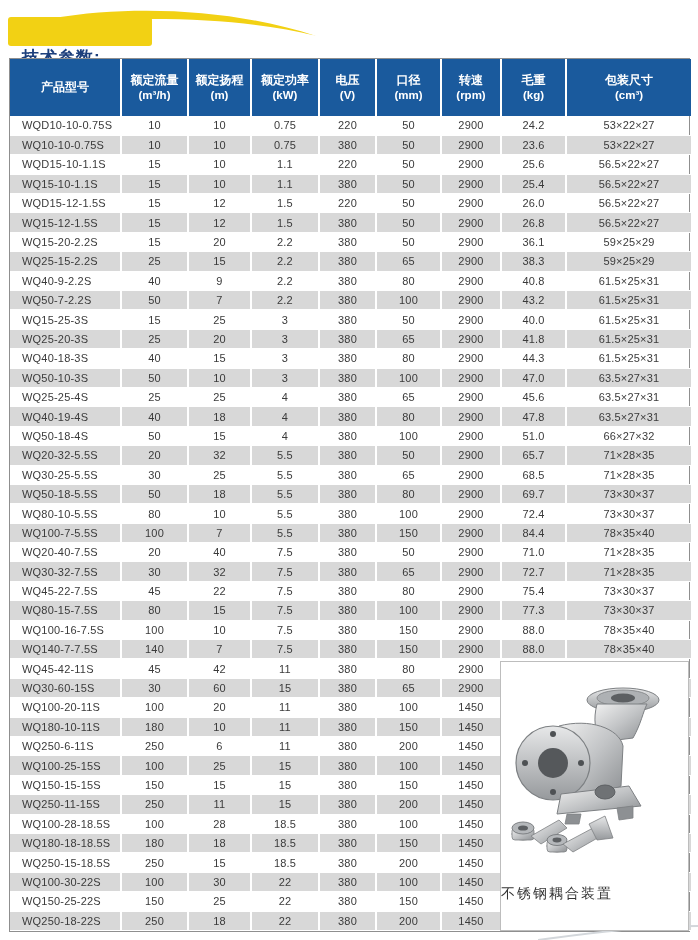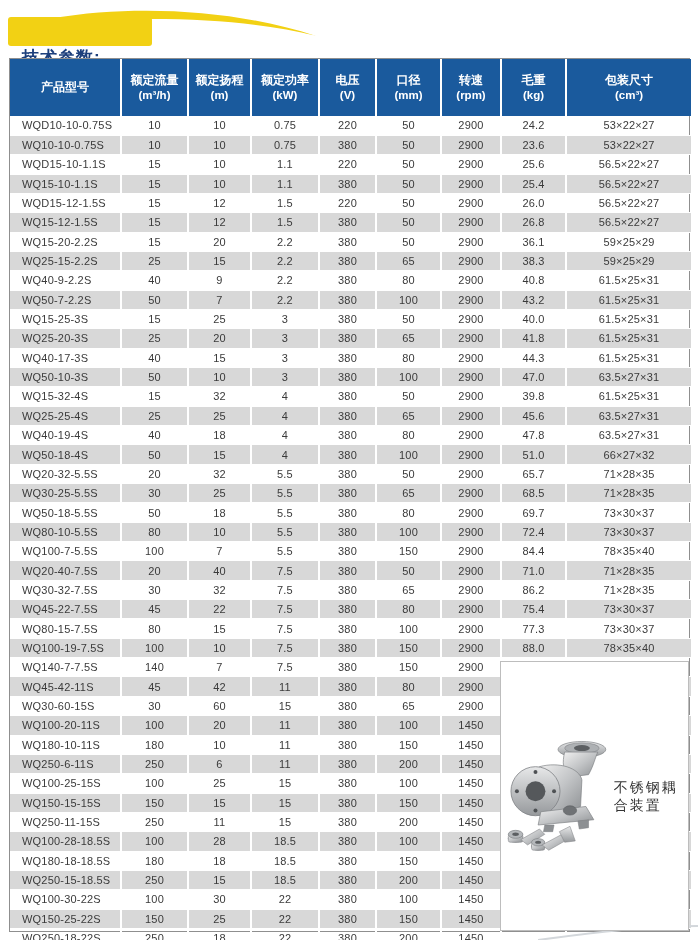"WQ40-17-3S" td { text: WQ40-17-3S -> WQ40-18-3S }
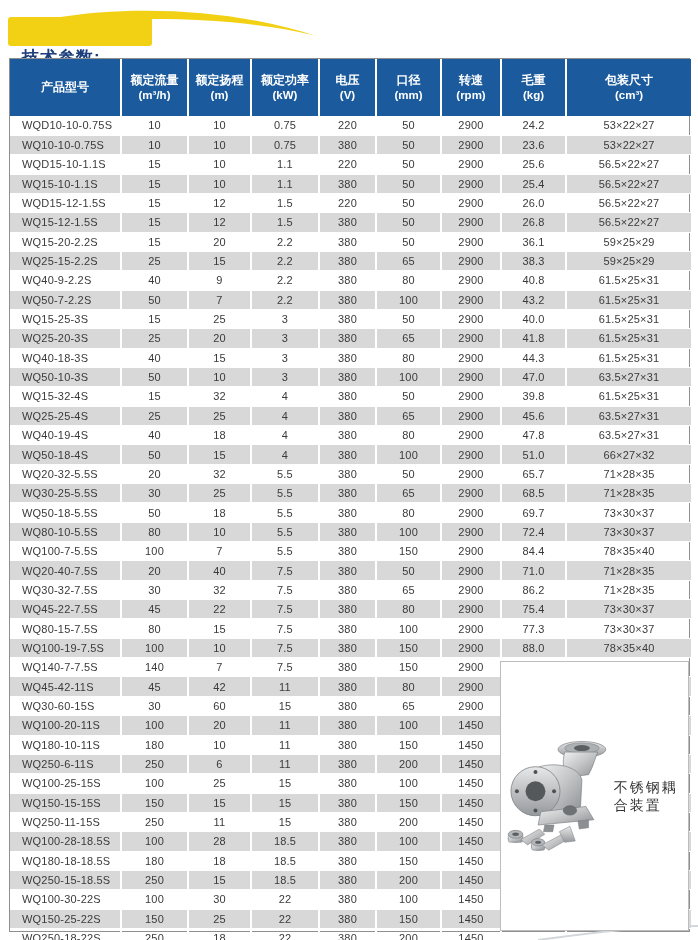"WQ15-32-4S" tr { html: <tr> <td>WQ15-32-4S</td> <td>15</td> <td>32</td> <td>4</td> <td>380</td> <td>50</td> <td>2900</td> <td>39.8</td> <td>61.5×25×31</td> </tr> -> none }
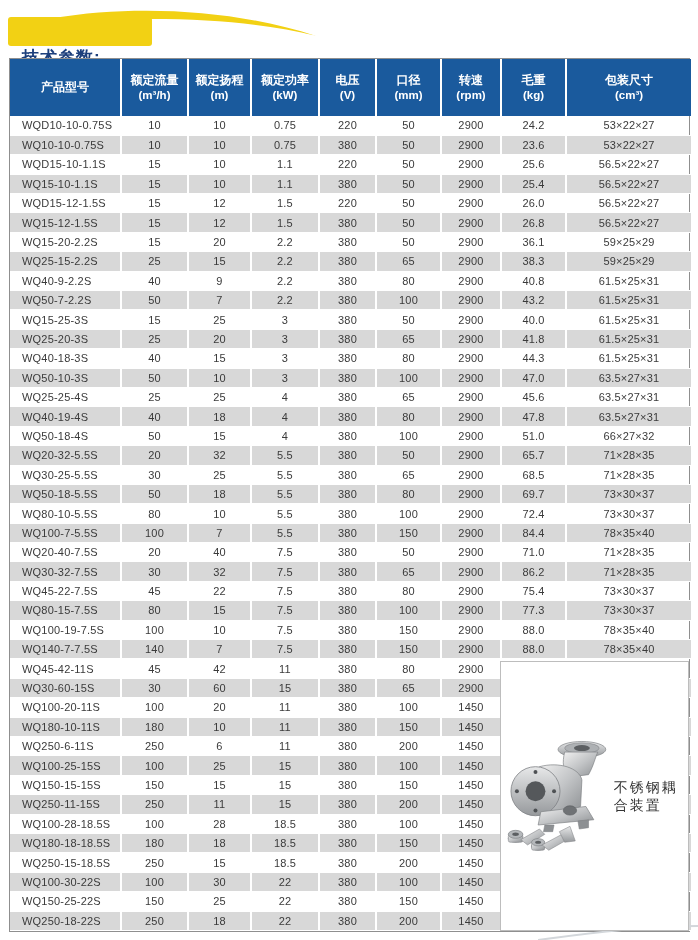"86.2" td { text: 86.2 -> 72.7 }
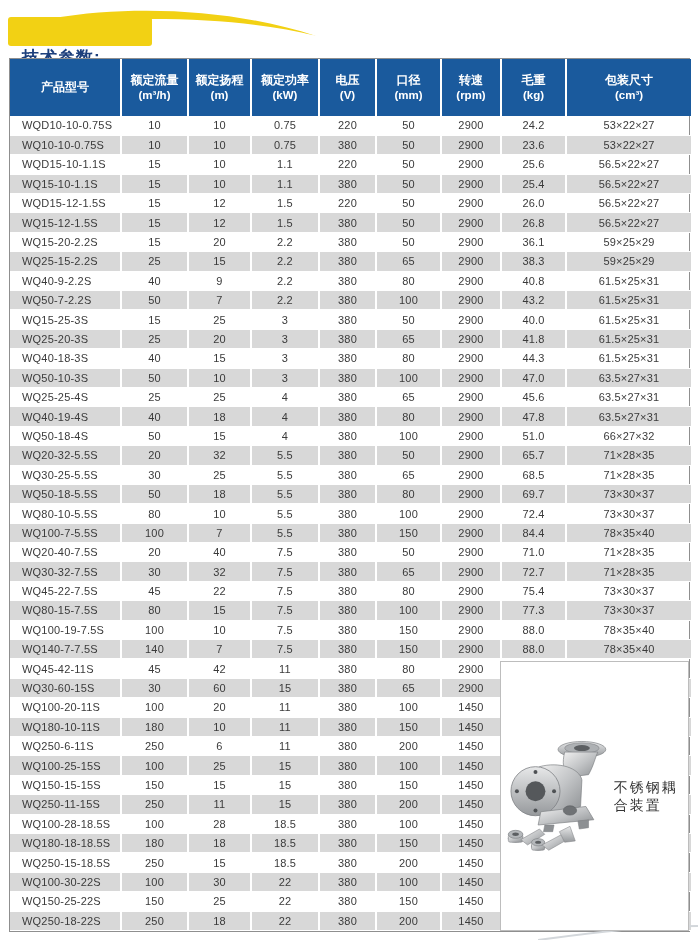"WQ100-19-7.5S" td { text: WQ100-19-7.5S -> WQ100-16-7.5S }
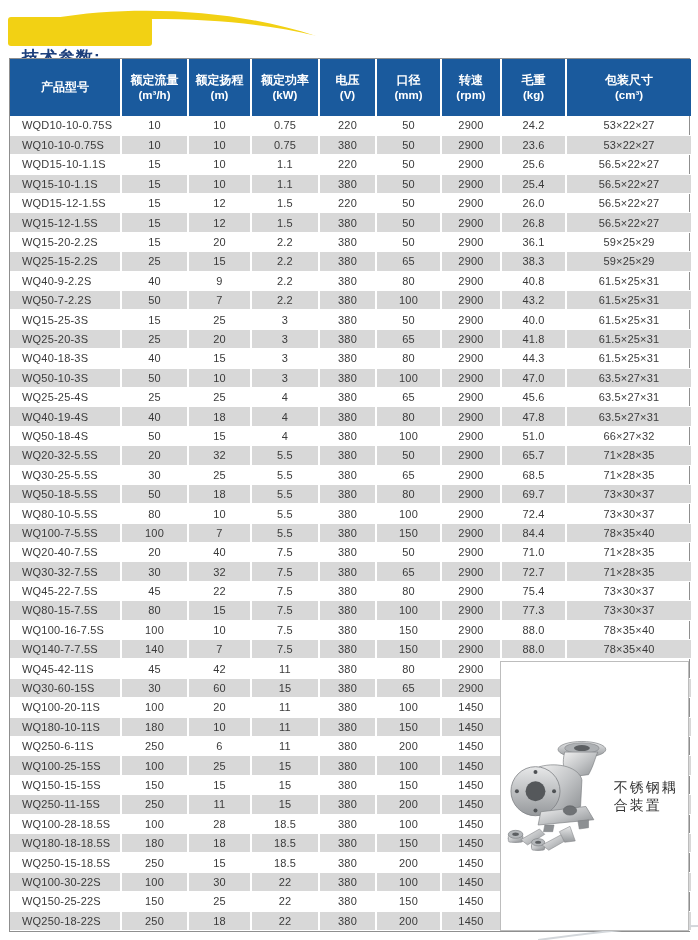"不锈钢耦合装置" .photo-box { align-items: center -> flex-start; flex-direction: row -> column }
